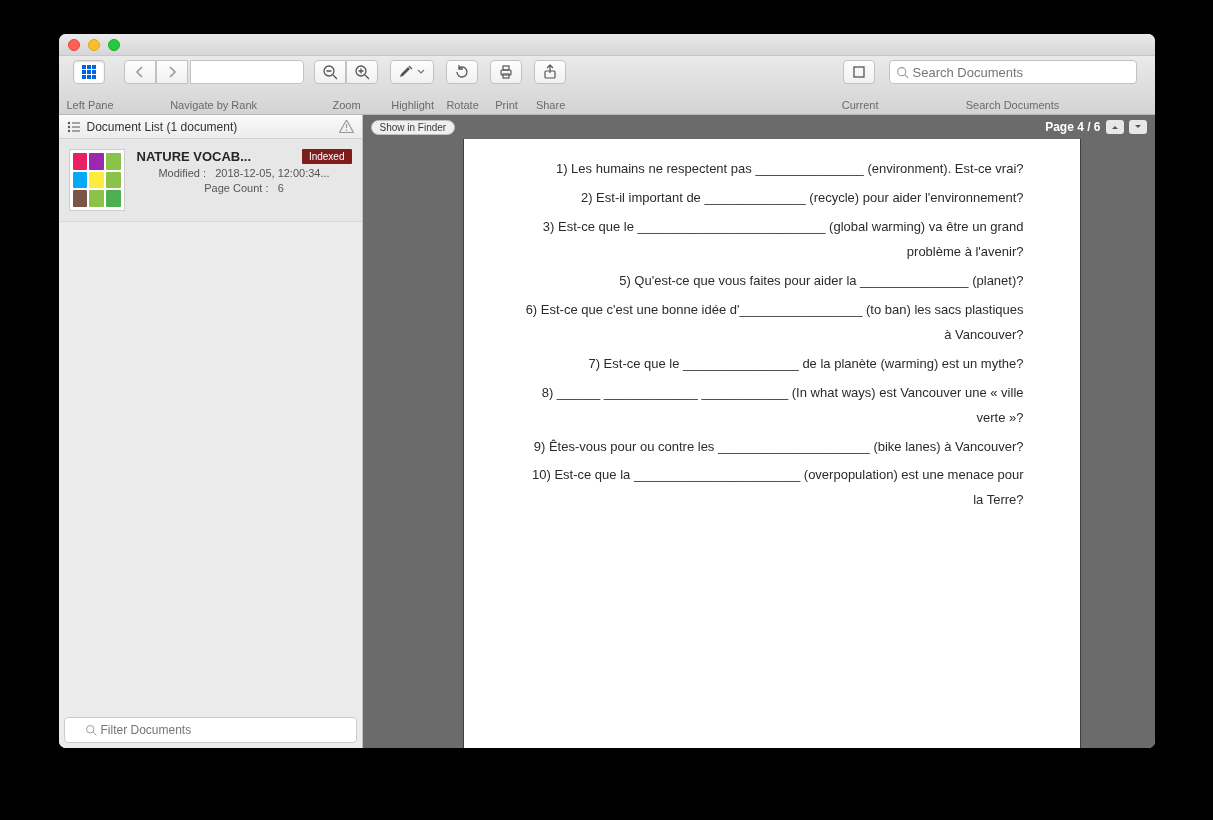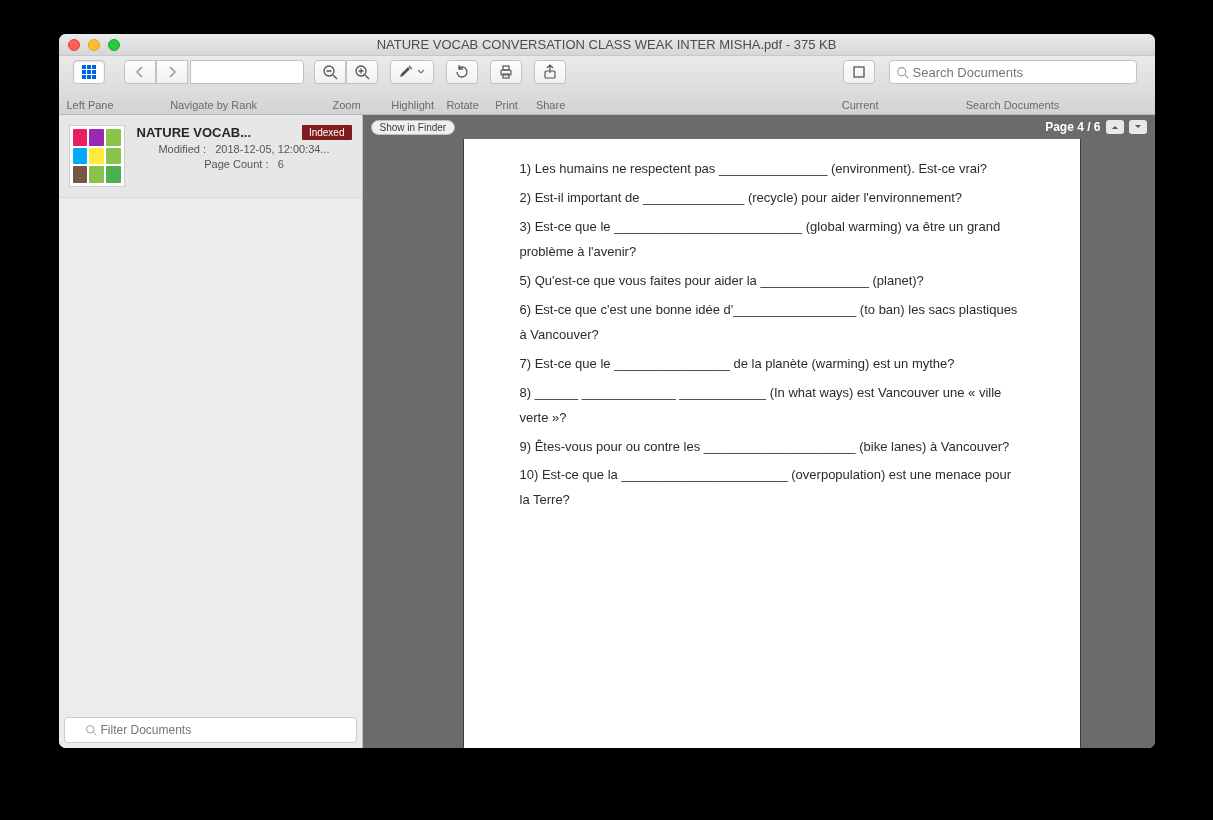"NATURE VOCAB CONVERSATION CLASS WEAK" div.title-text { html: <div>NATURE VOCAB CONVERSATION CLASS WEAK INTER MISHA.pdf - 375 KB</div> -> none }
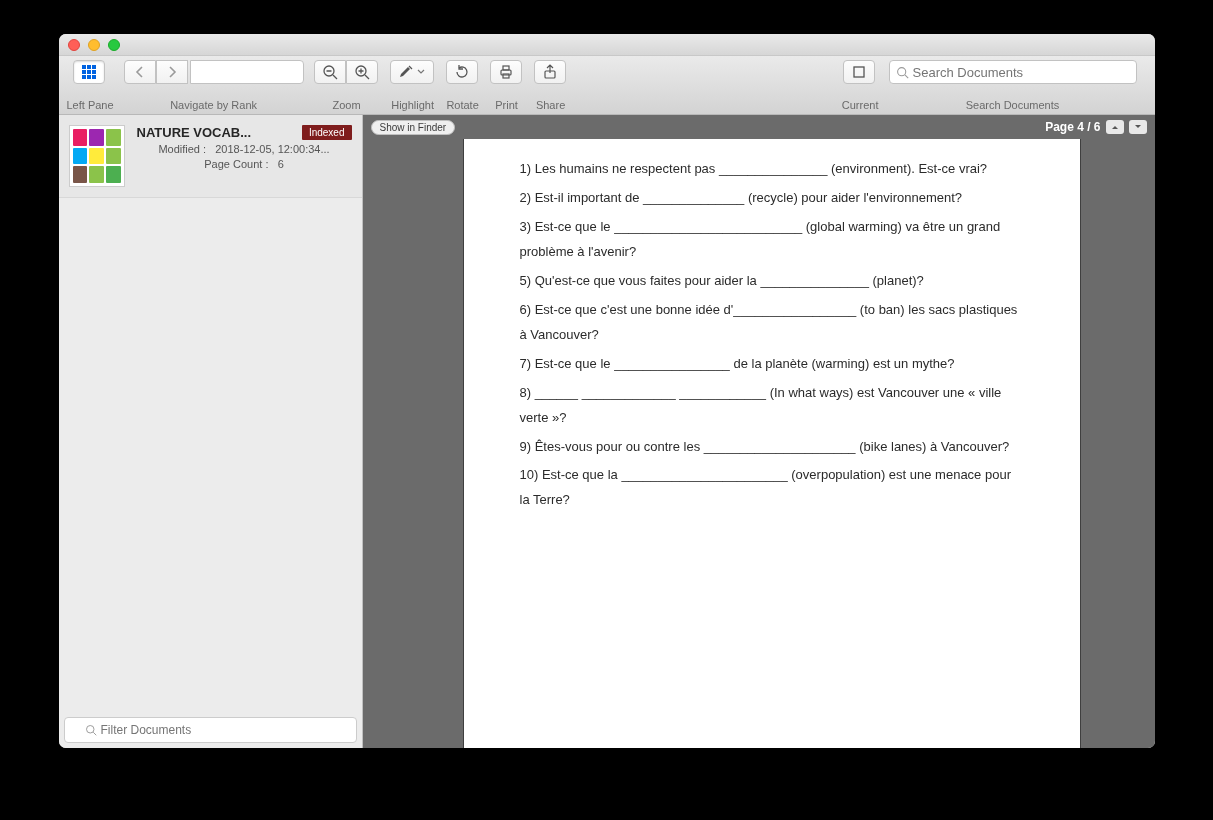"Document List (1 document)" div.sidebar-header { html: none -> <div> <span> <svg> <circle></circle> <line></line> <circle></circle> <line></line> <circle></circle> <line></line> </svg> </span> <span>Document List (1 document)</span> <span> <svg> <path></path> <line></line> <circle></circle> </svg> </span> </div> }
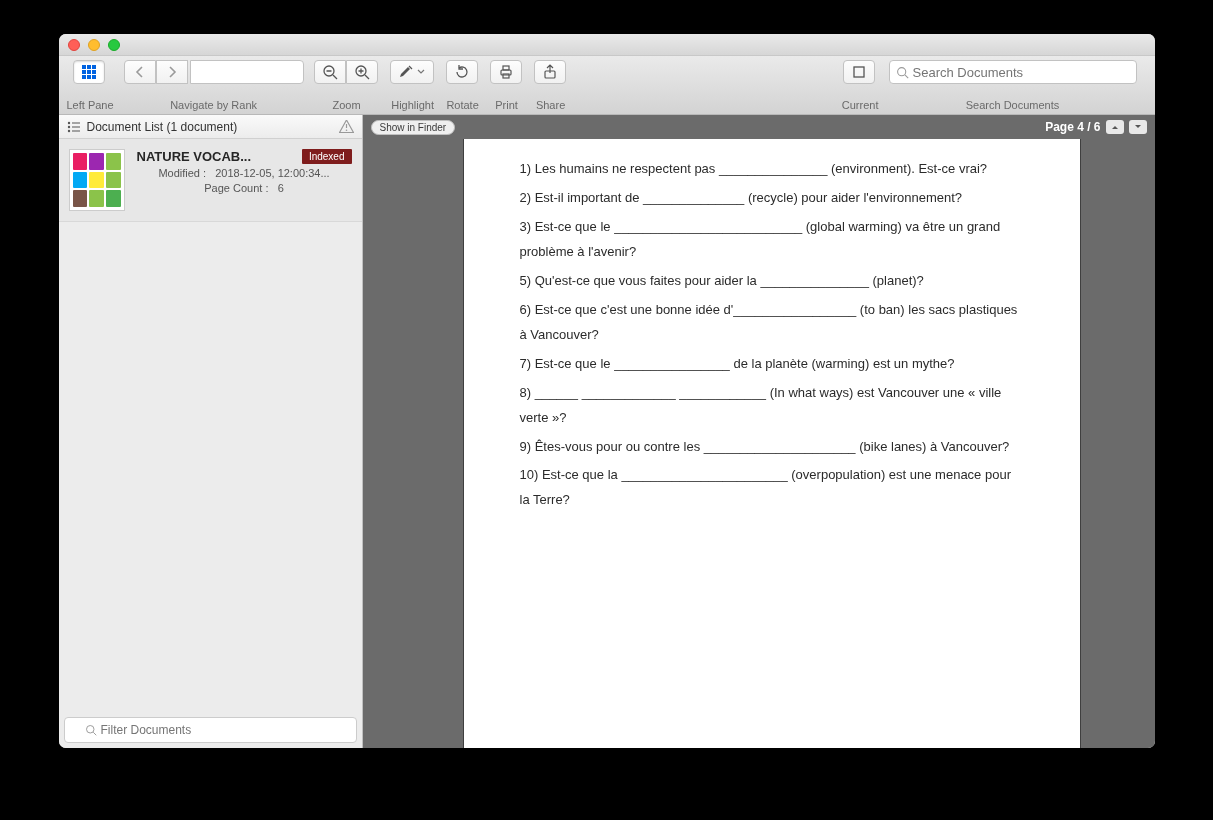"1) Les humains ne respectent" .page-canvas { text-align: none -> right }
